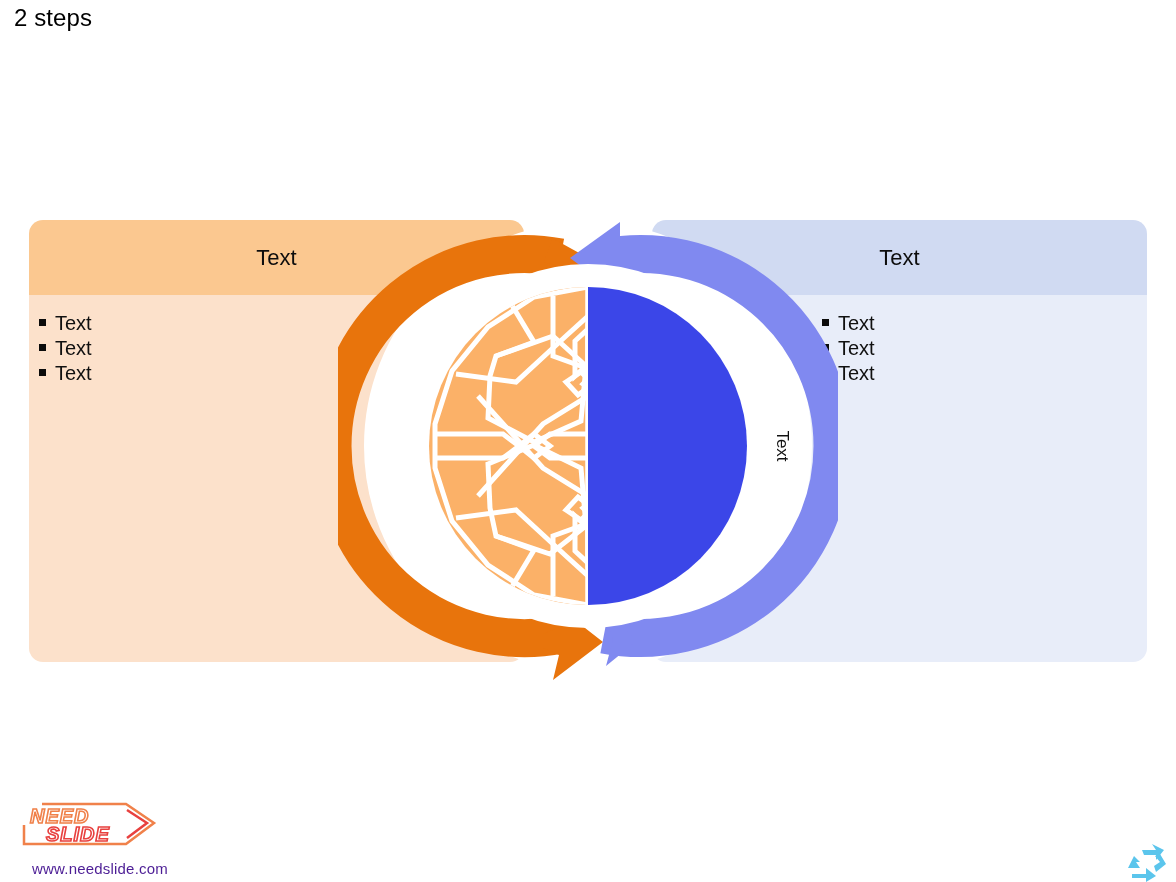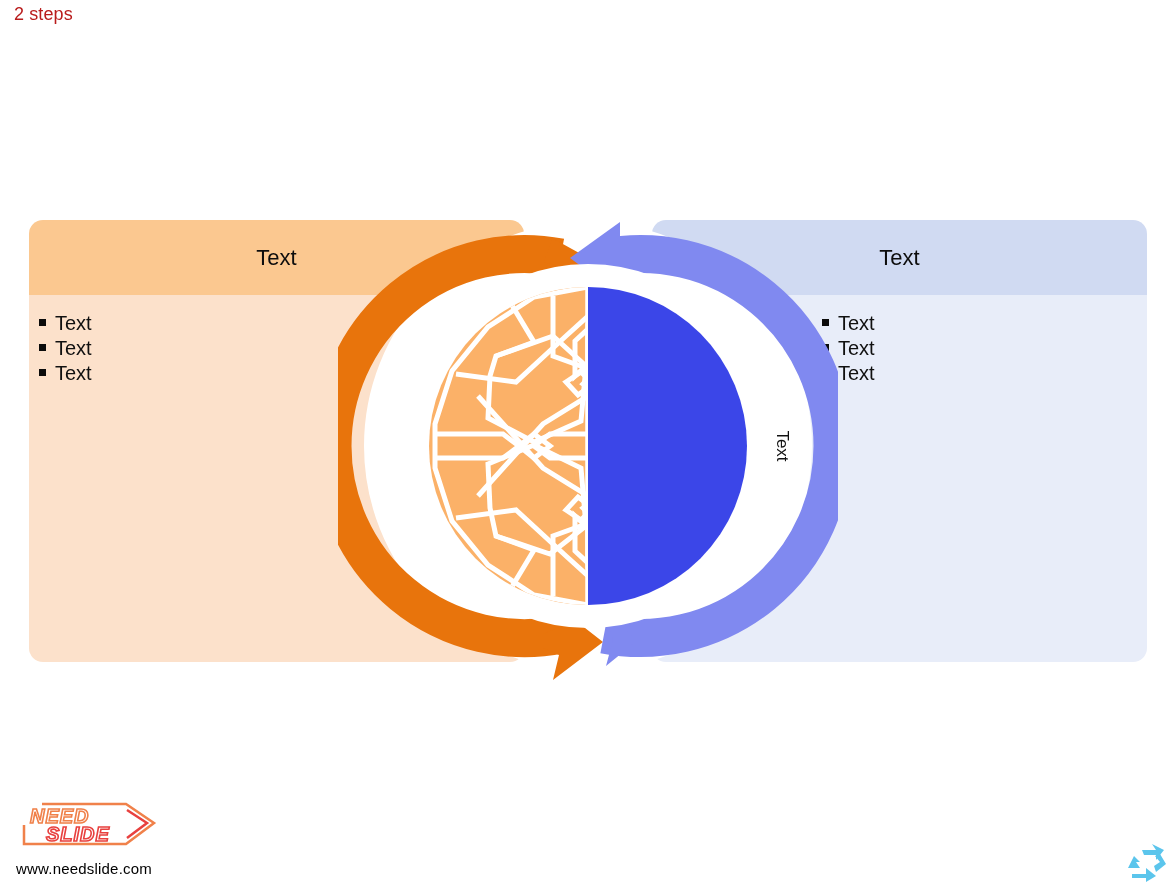"2 steps" #slide-title { color: #b91c1c -> #000000; font-size: 18px -> 24px }
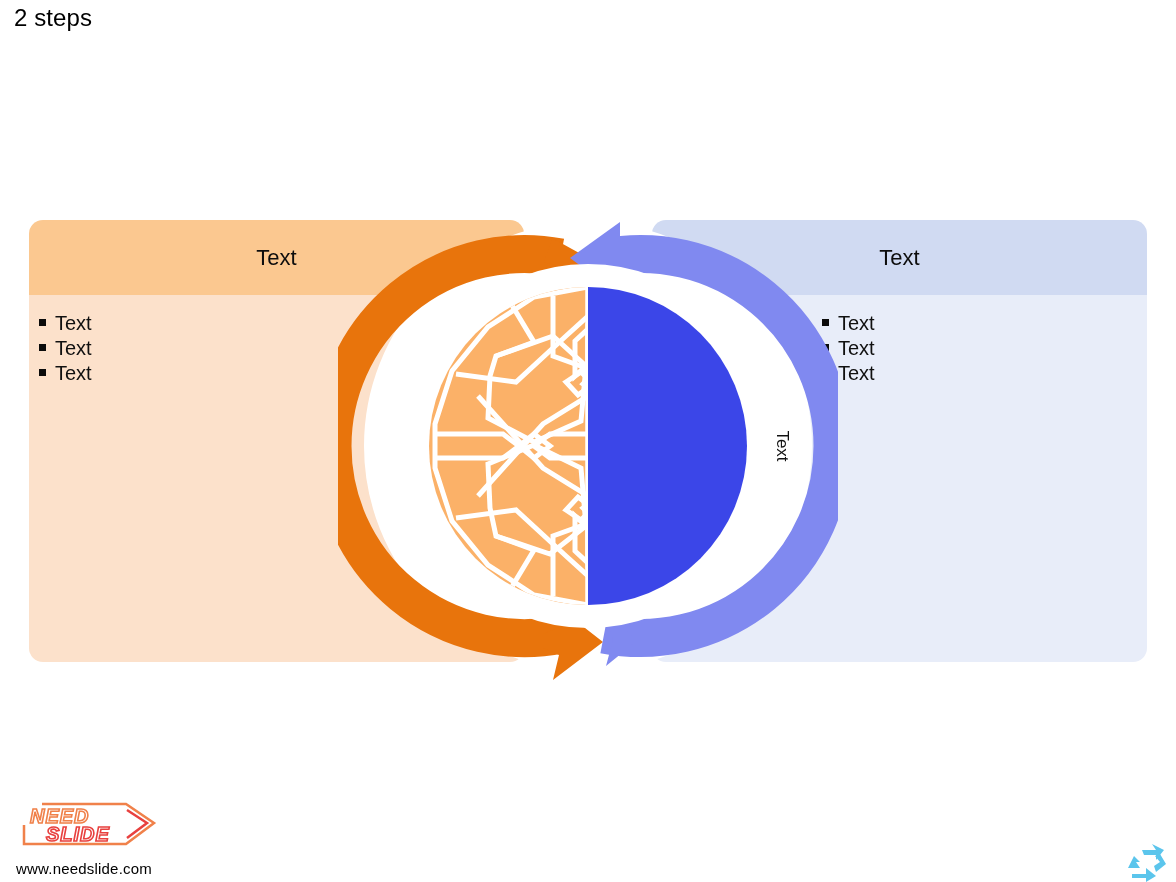"www.needslide.com" #brand-url { color: #000000 -> #4c1d95; left: 16px -> 32px }
